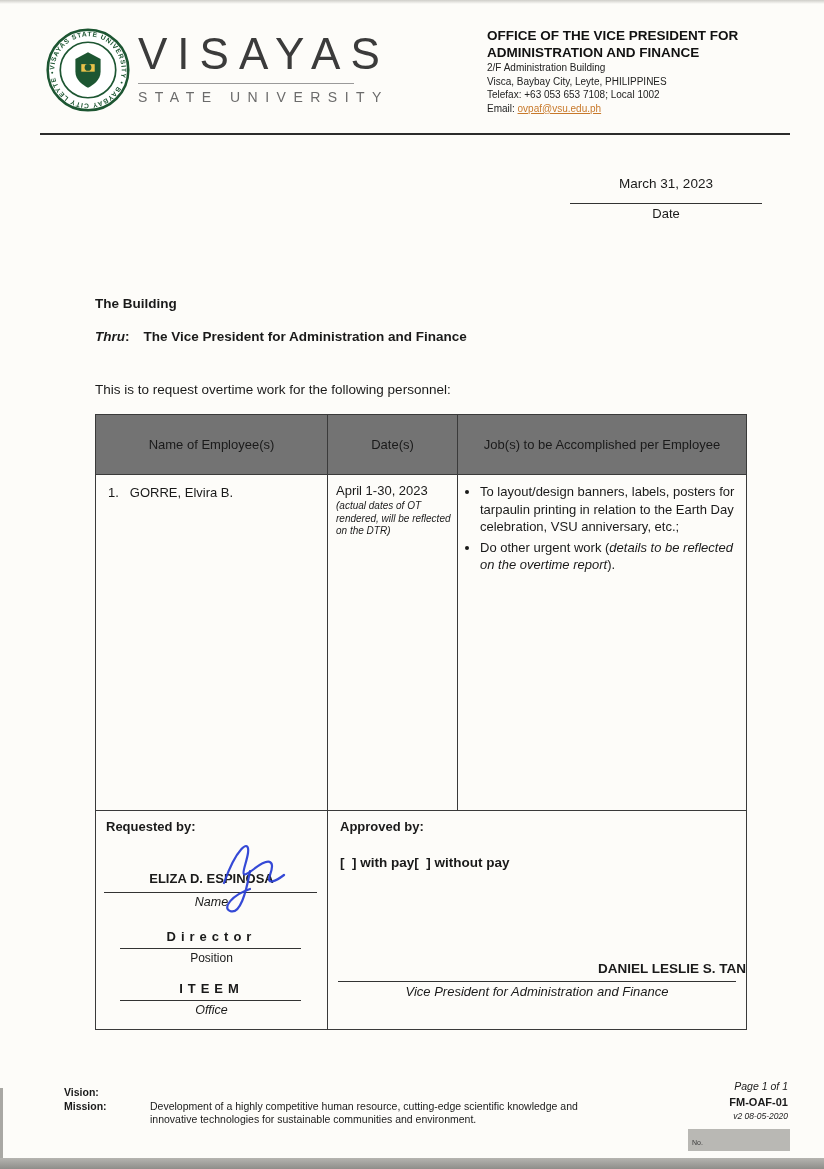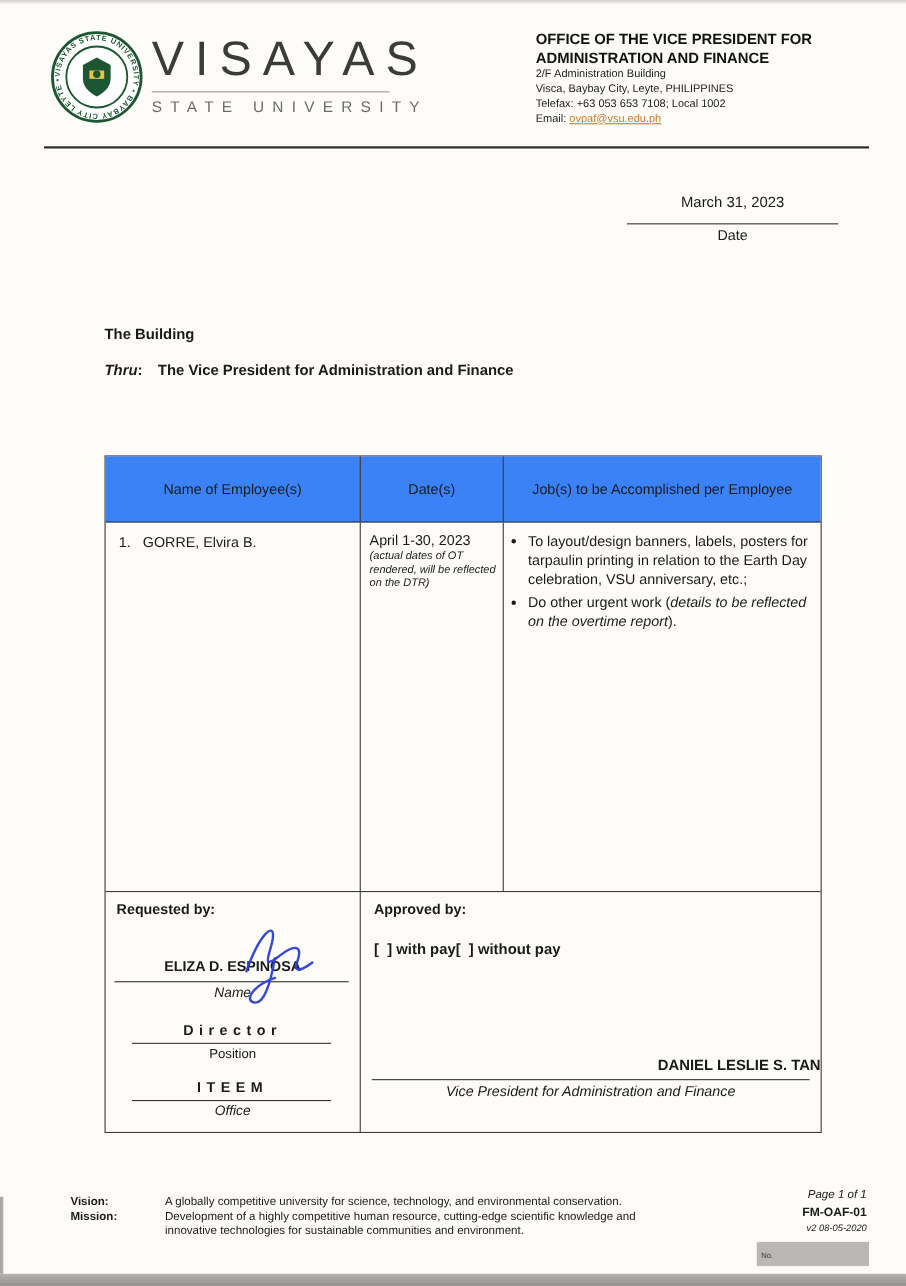"This is to request overtime" div.abs { html: none -> <div>This is to request overtime work for the following personnel:</div> }
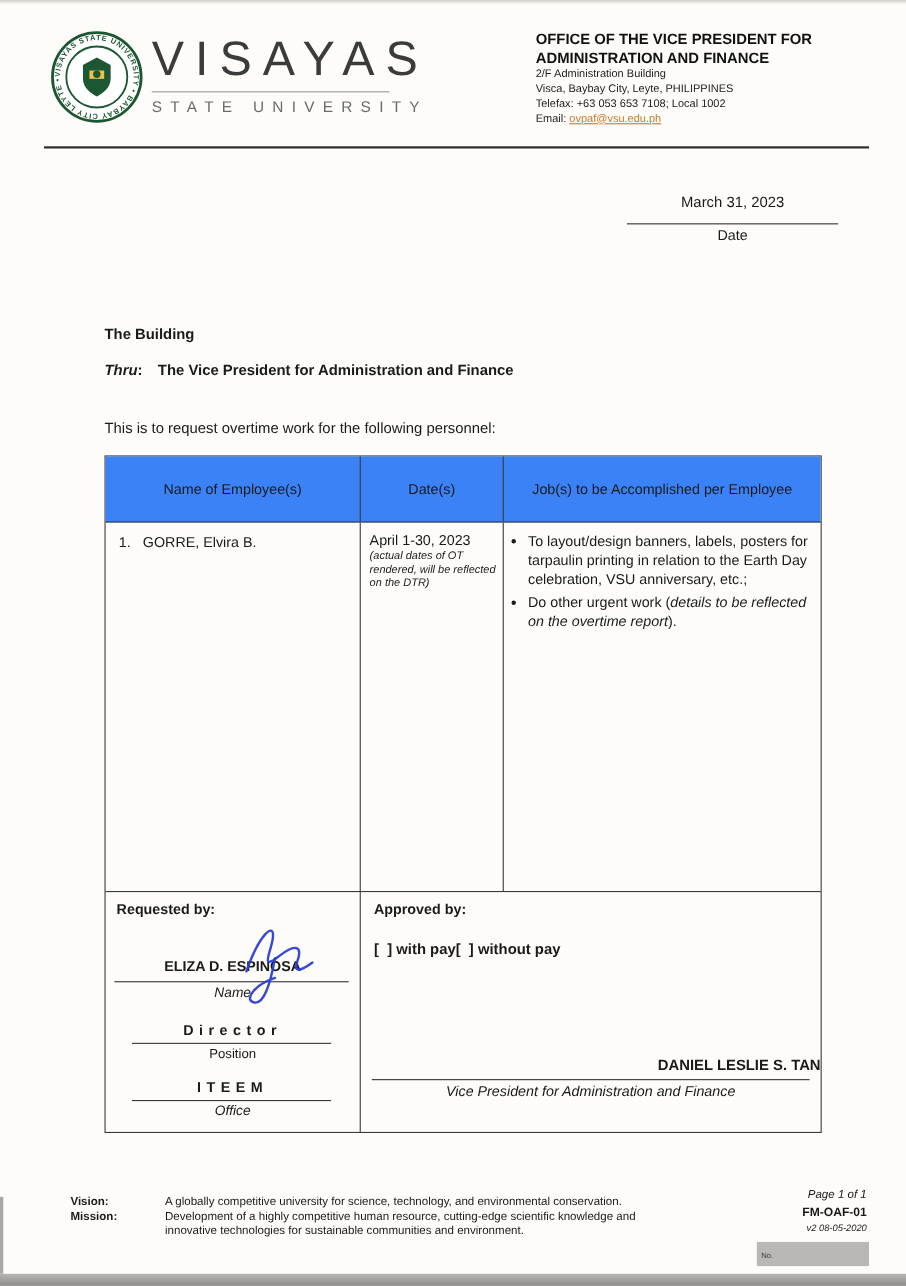"Name of Employee(s)" .t-head { background: #3b82f6 -> #737373 }
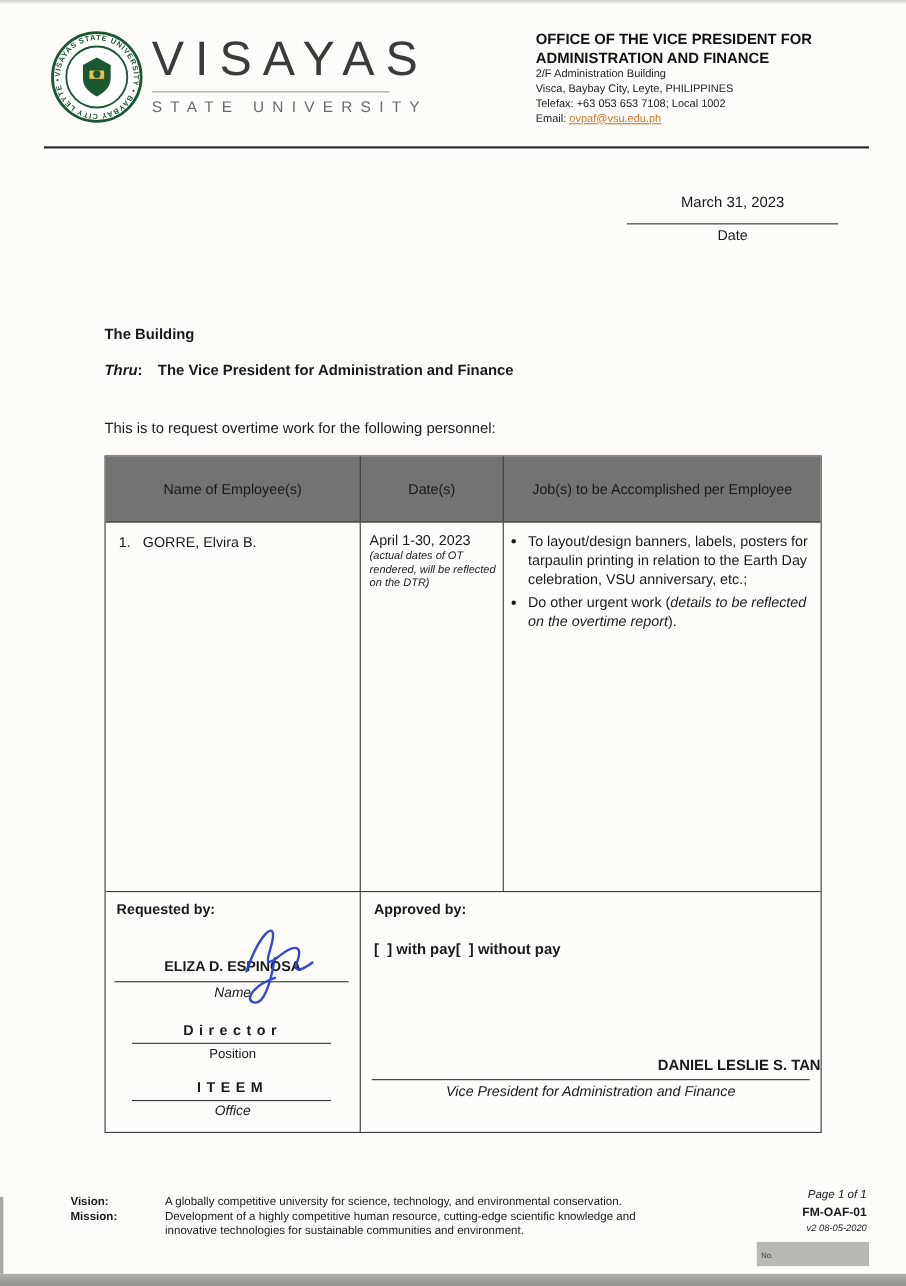"A globally competitive university for" div.abs { html: <div>A globally competitive university for science, technology, and environmental conservation.</div> -> none }
